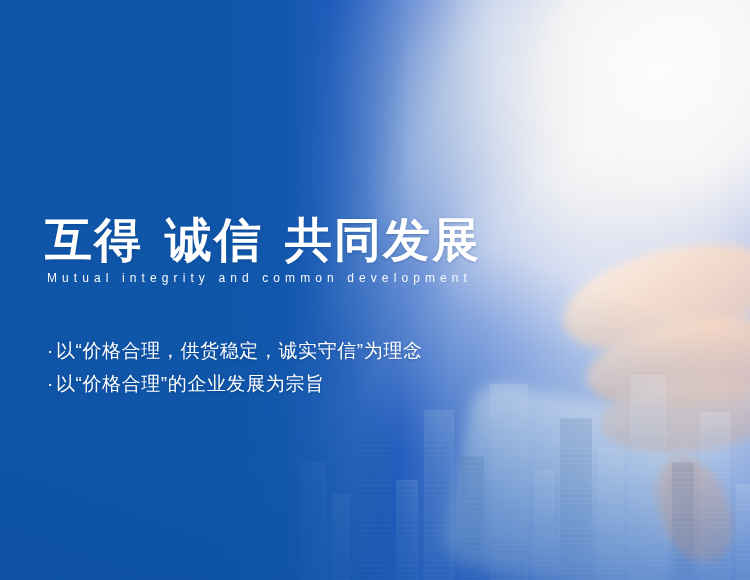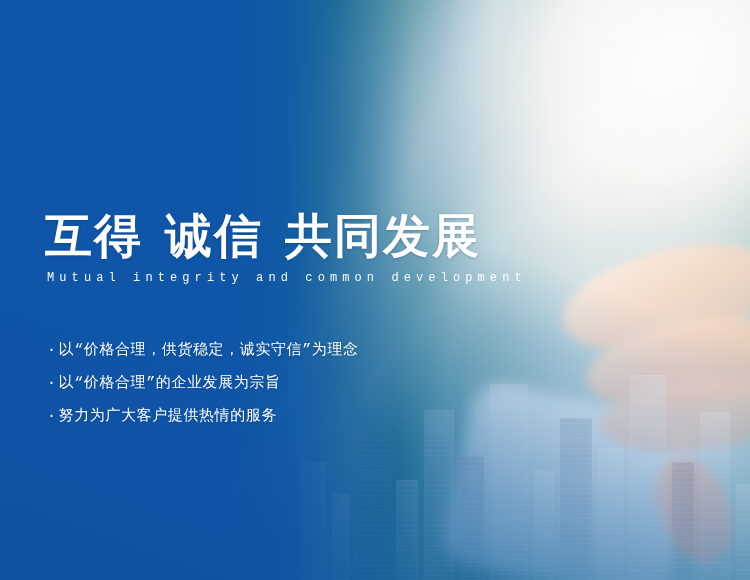"互得 诚信 共同发展" #banner { background: #0f766e -> #1d4ed8; font-family: Liberation Mono, monospace -> Liberation Sans, sans-serif }
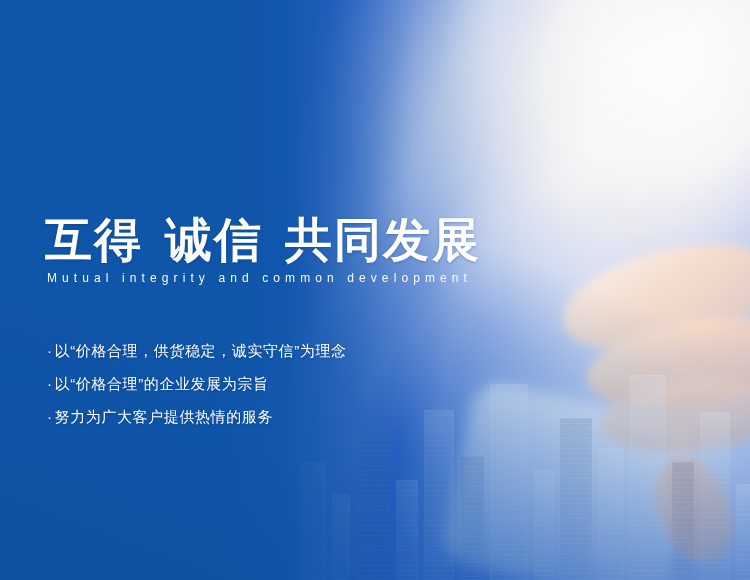"·以“价格合理，供货稳定，诚实守信”为理念" .bullets li { font-size: 15px -> 19px }
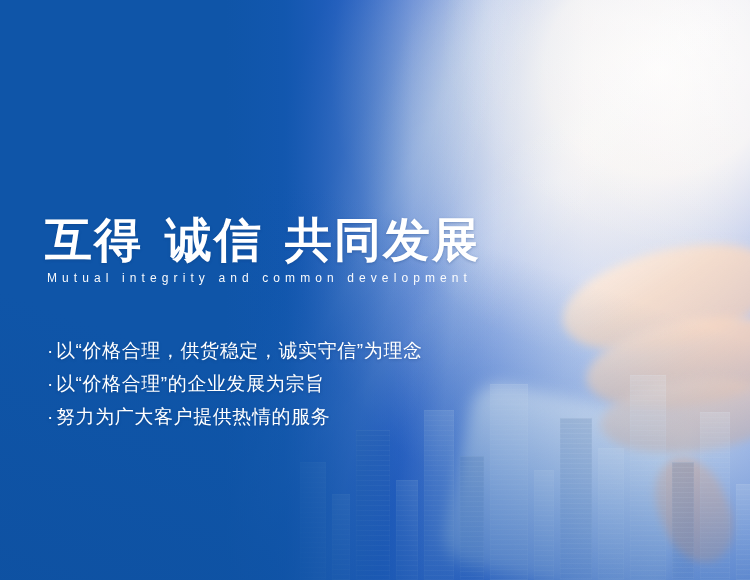"·努力为广大客户提供热情的服务" li { html: <li><span>·</span><span>努力为广大客户提供热情的服务</span></li> -> none }
